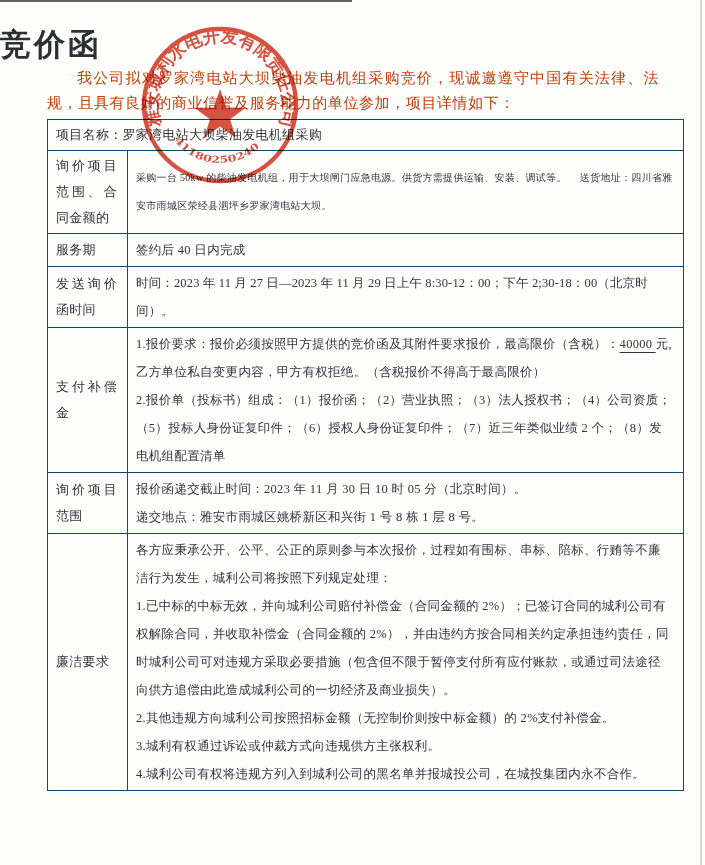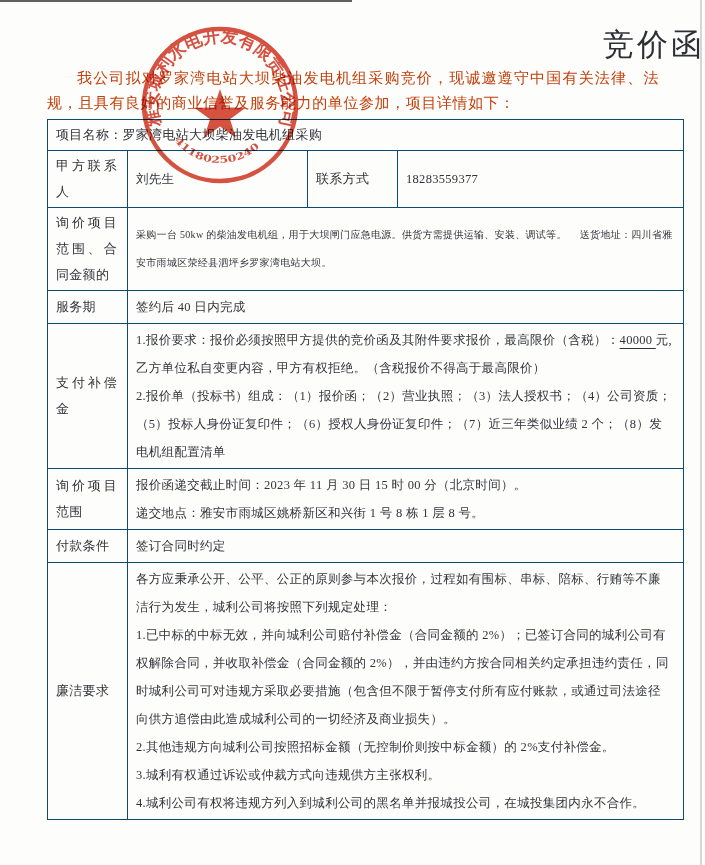"竞价函" .doc-title { font-weight: normal -> bold; text-align: right -> left }
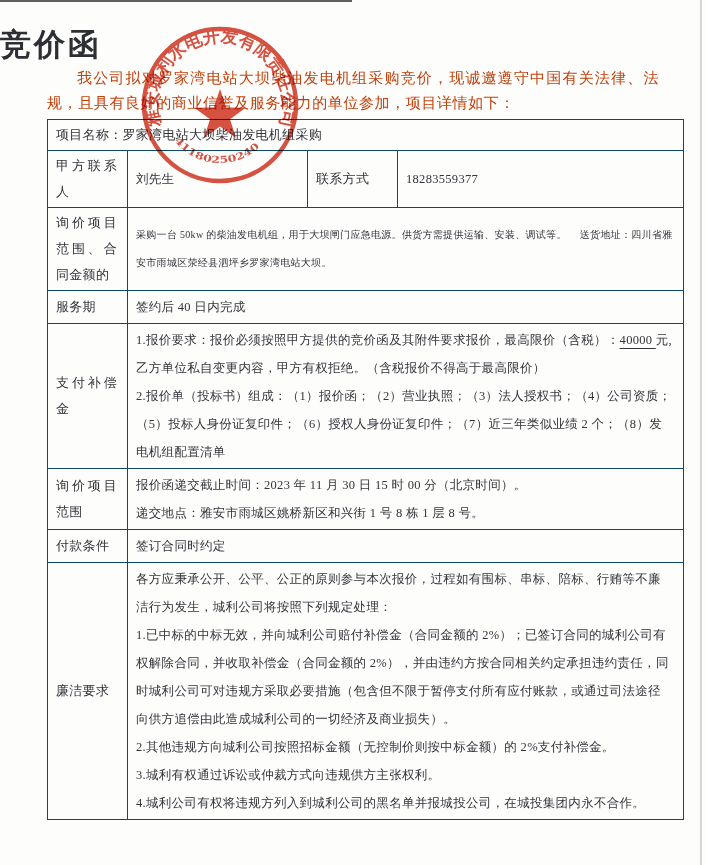"甲方联系人" tr { html: <tr> <td>甲方联系人</td> <td>刘先生</td> <td>联系方式</td> <td>18283559377</td> </tr> -> none }
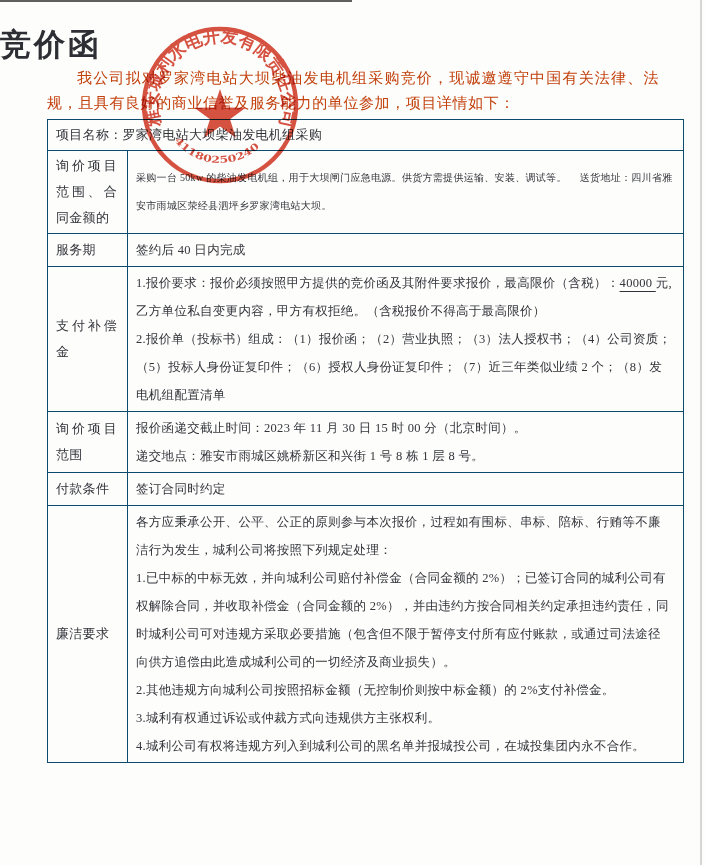"发送询价函时间" tr { html: none -> <tr> <td>发送询价函时间</td> <td>时间：2023 年 11 月 27 日—2023 年 11 月 29 日上午 8:30-12：00；下午 2;30-18：00（北京时间）。</td> </tr> }
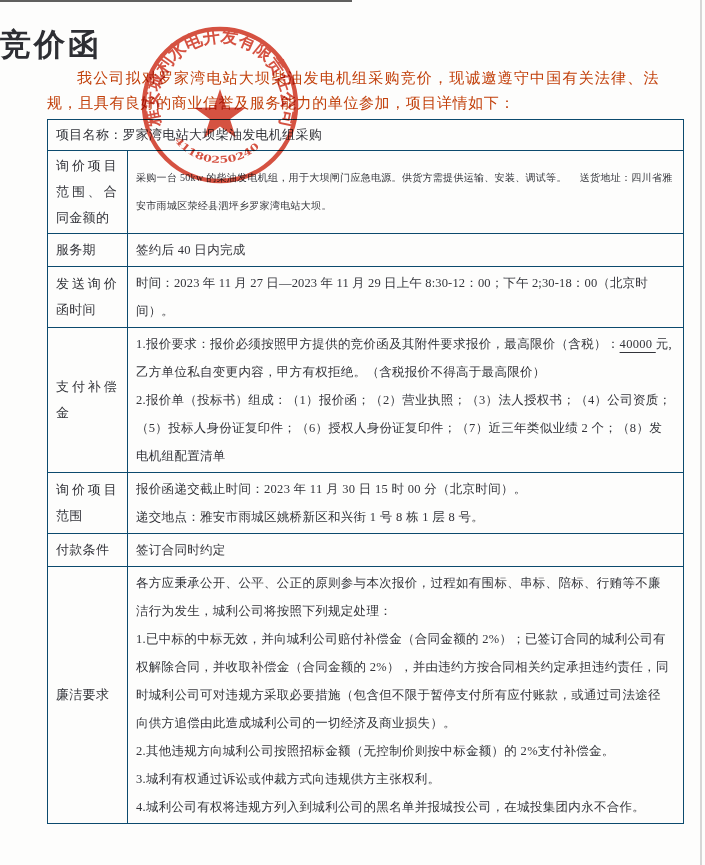"报价函递交截止时间：2023 年 11 月 30" span { text: 15 时 00 -> 10 时 05 }
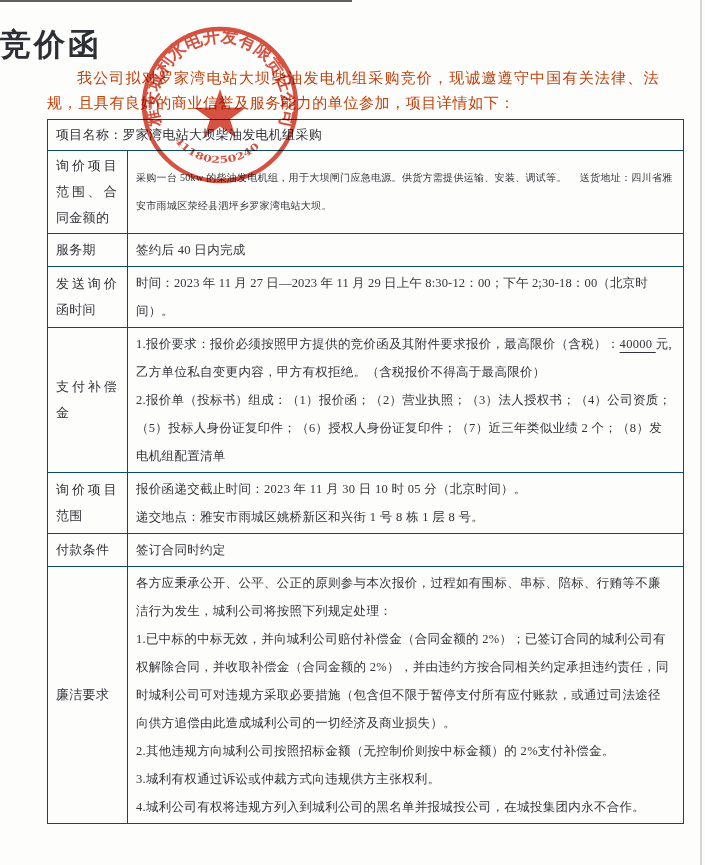"付款条件" tr { html: <tr> <td>付款条件</td> <td>签订合同时约定</td> </tr> -> none }
